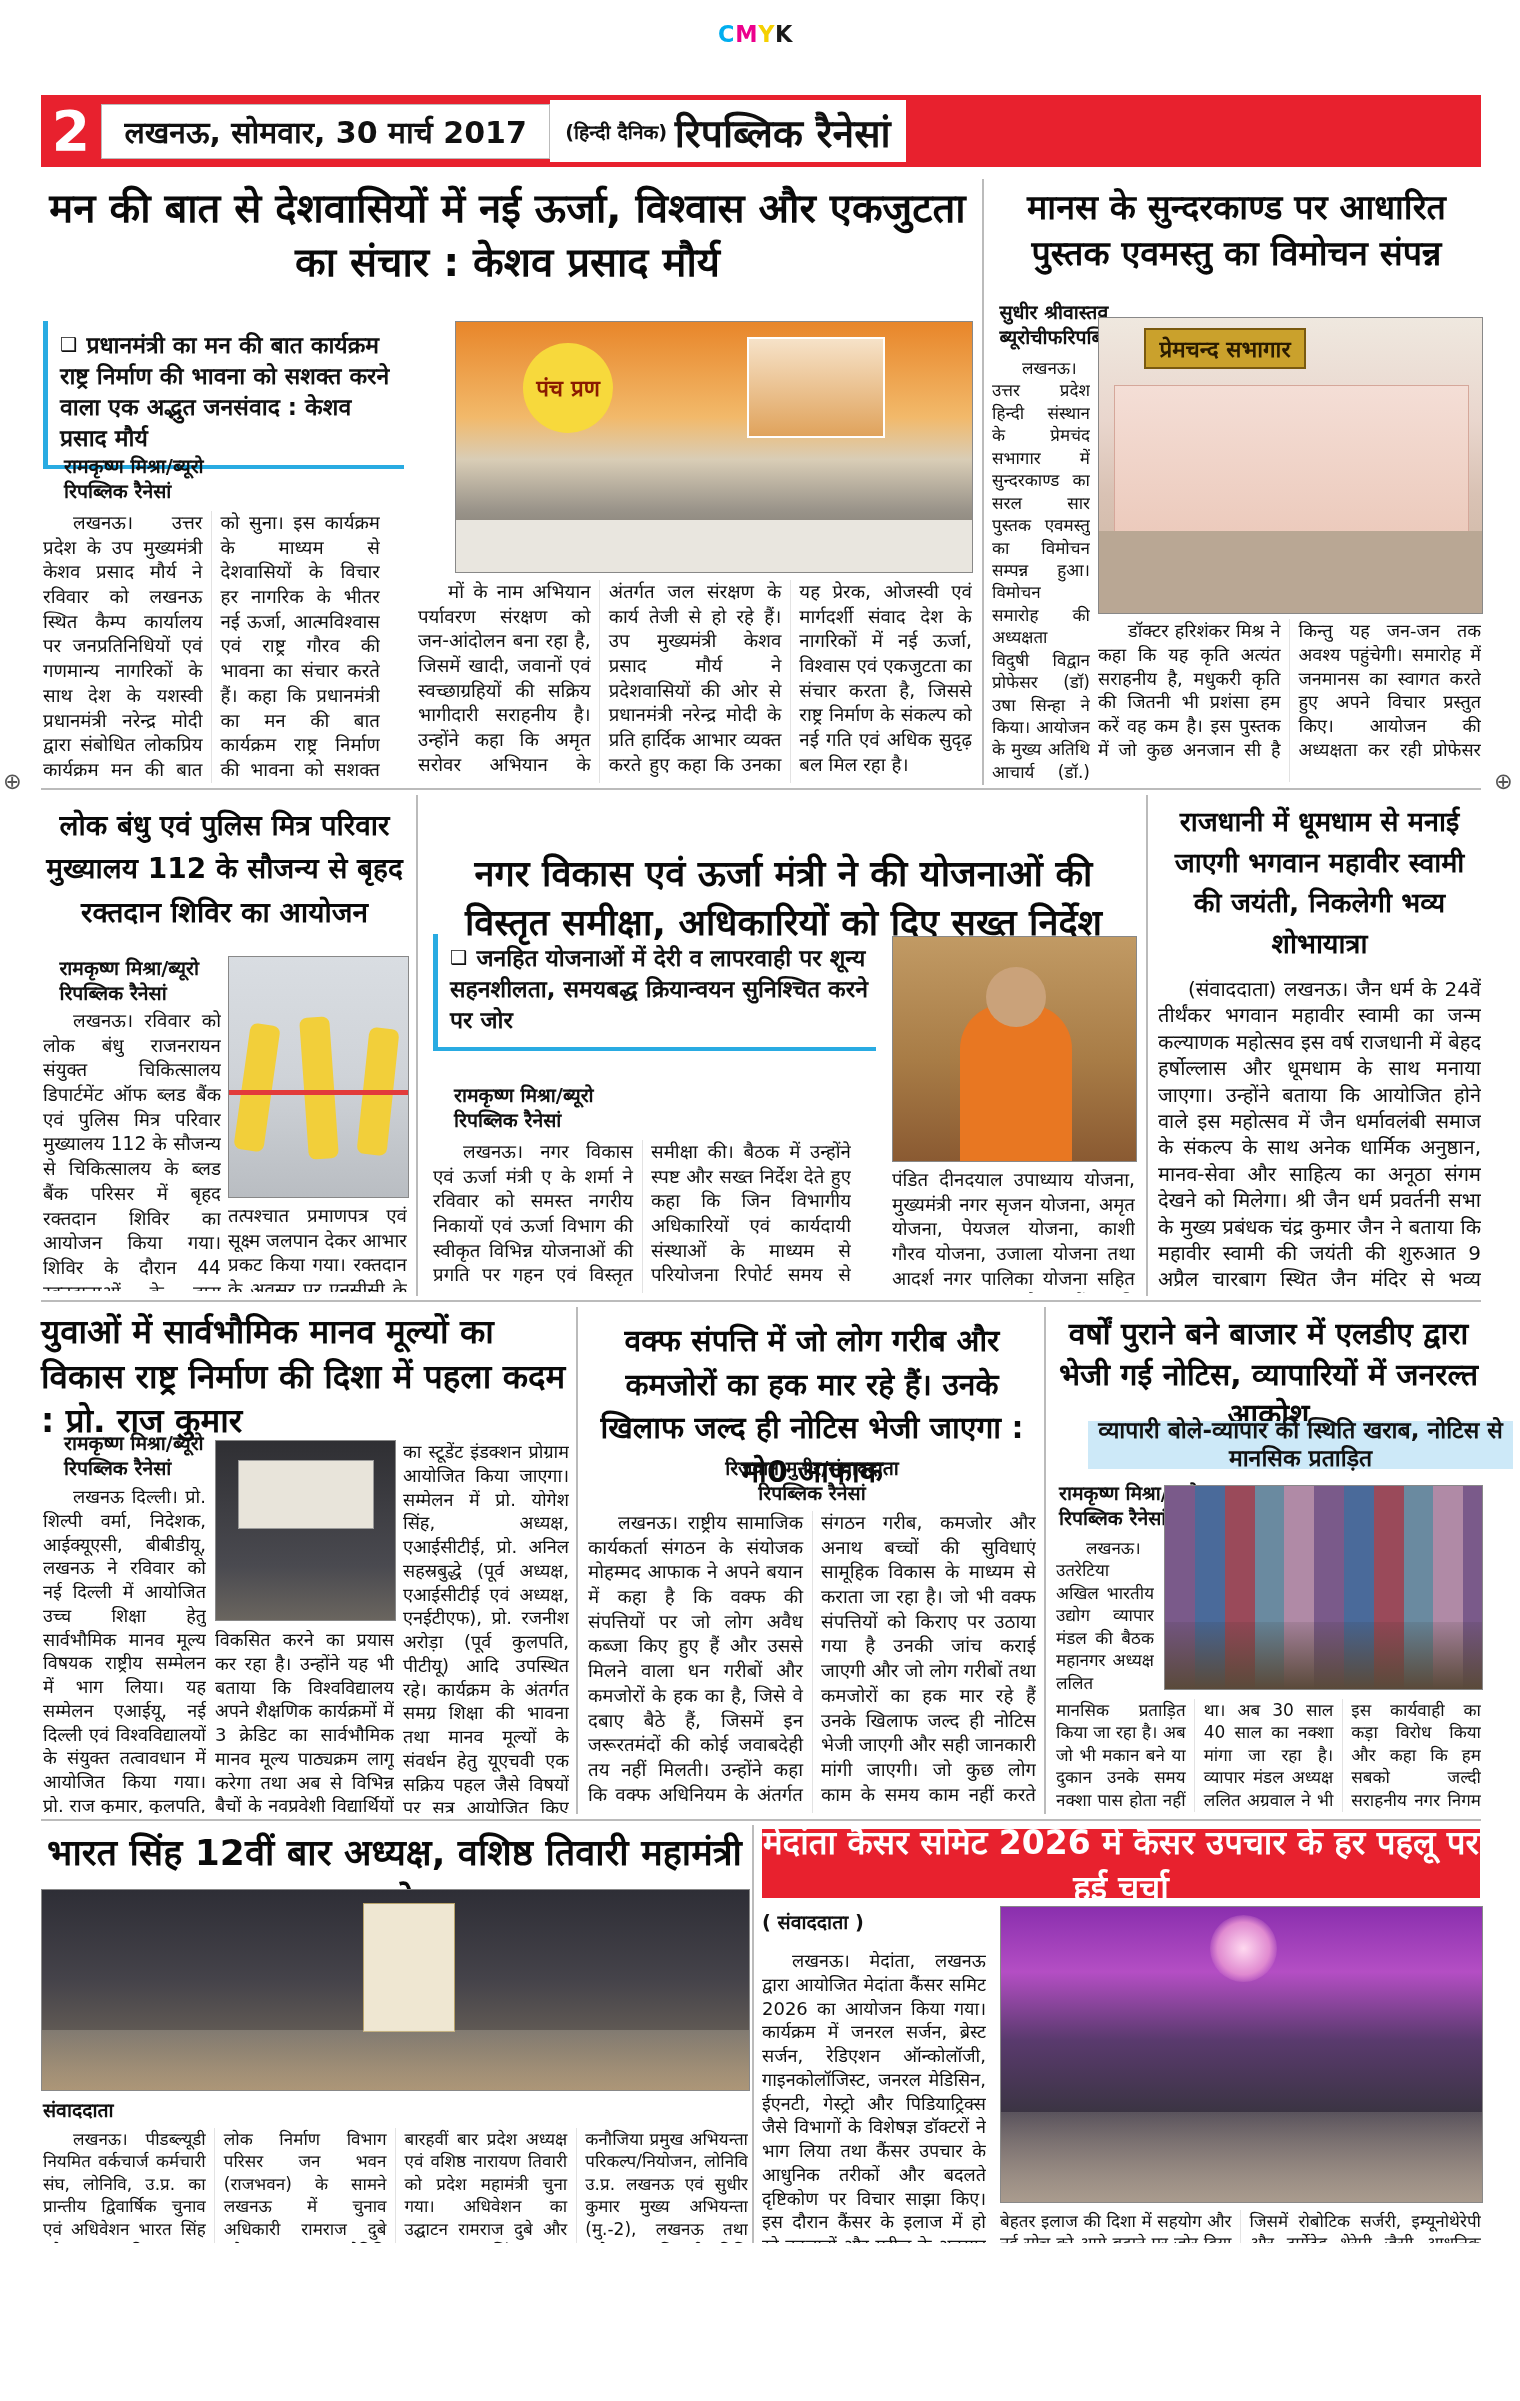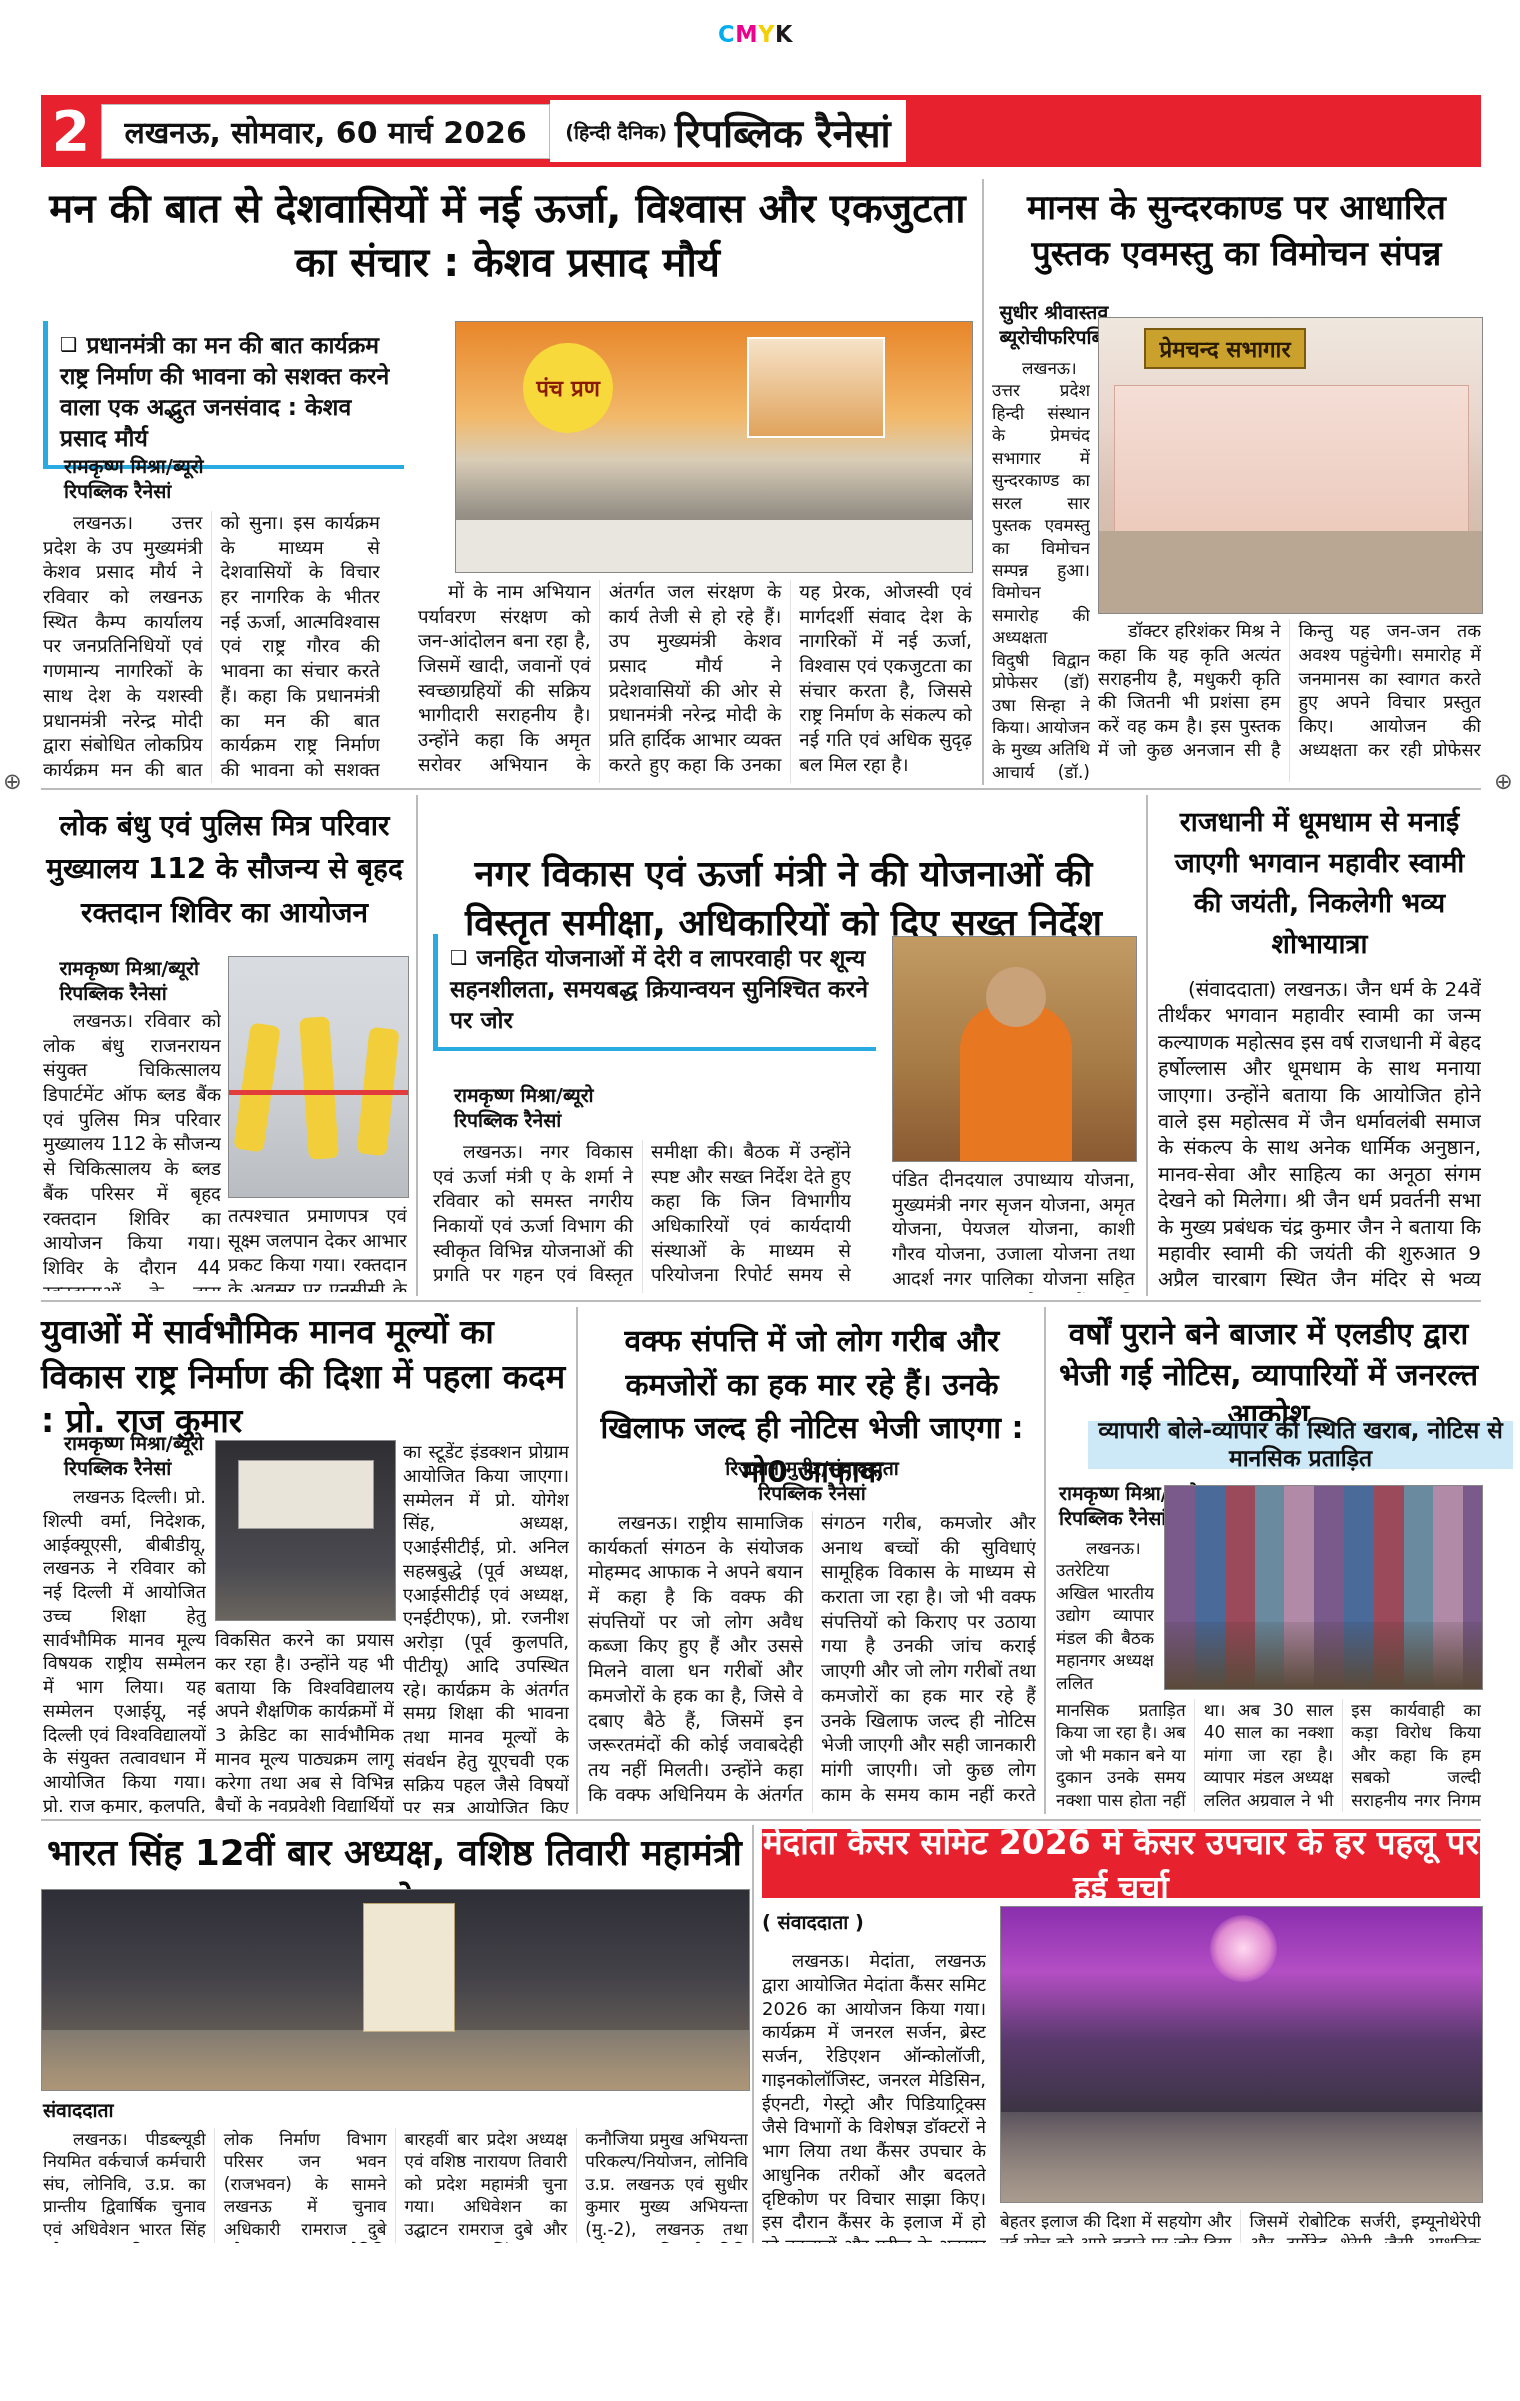"लखनऊ, सोमवार, 60 मार्च 2026" div.datebox { text: 60 मार्च 2026 -> 30 मार्च 2017 }
